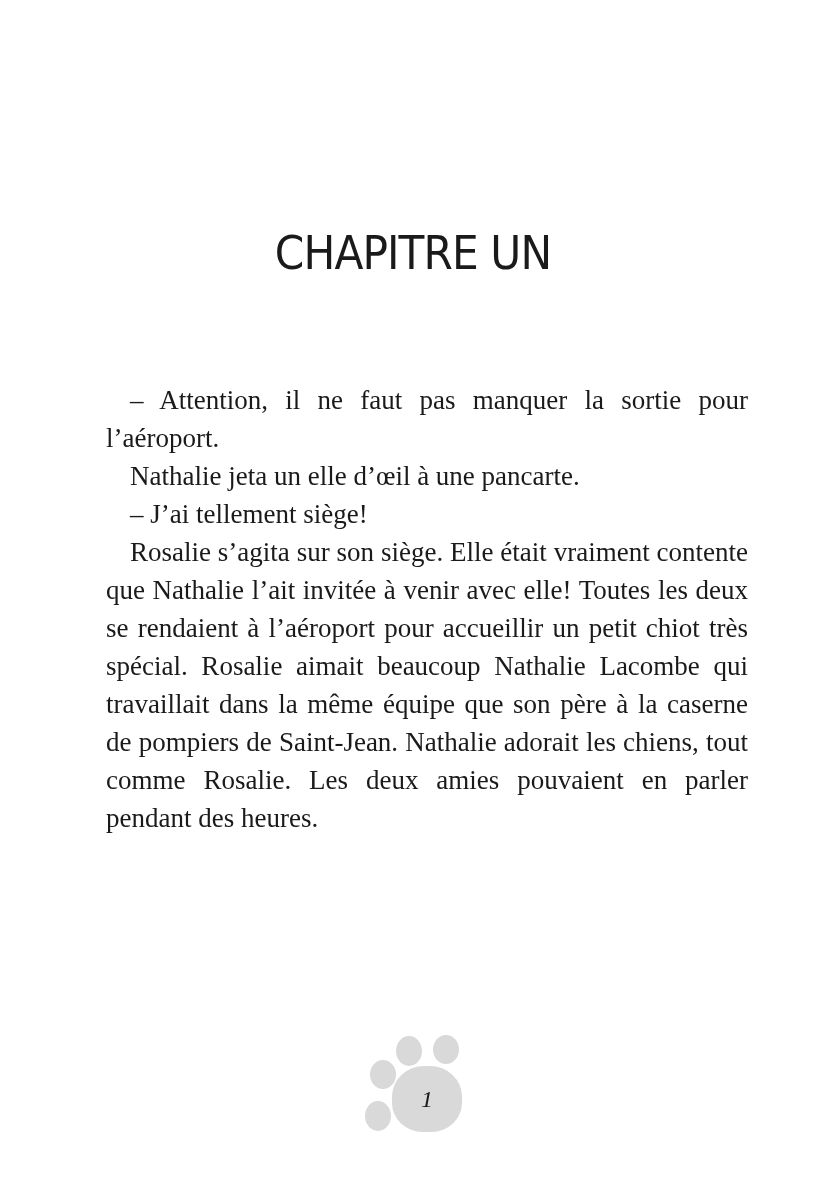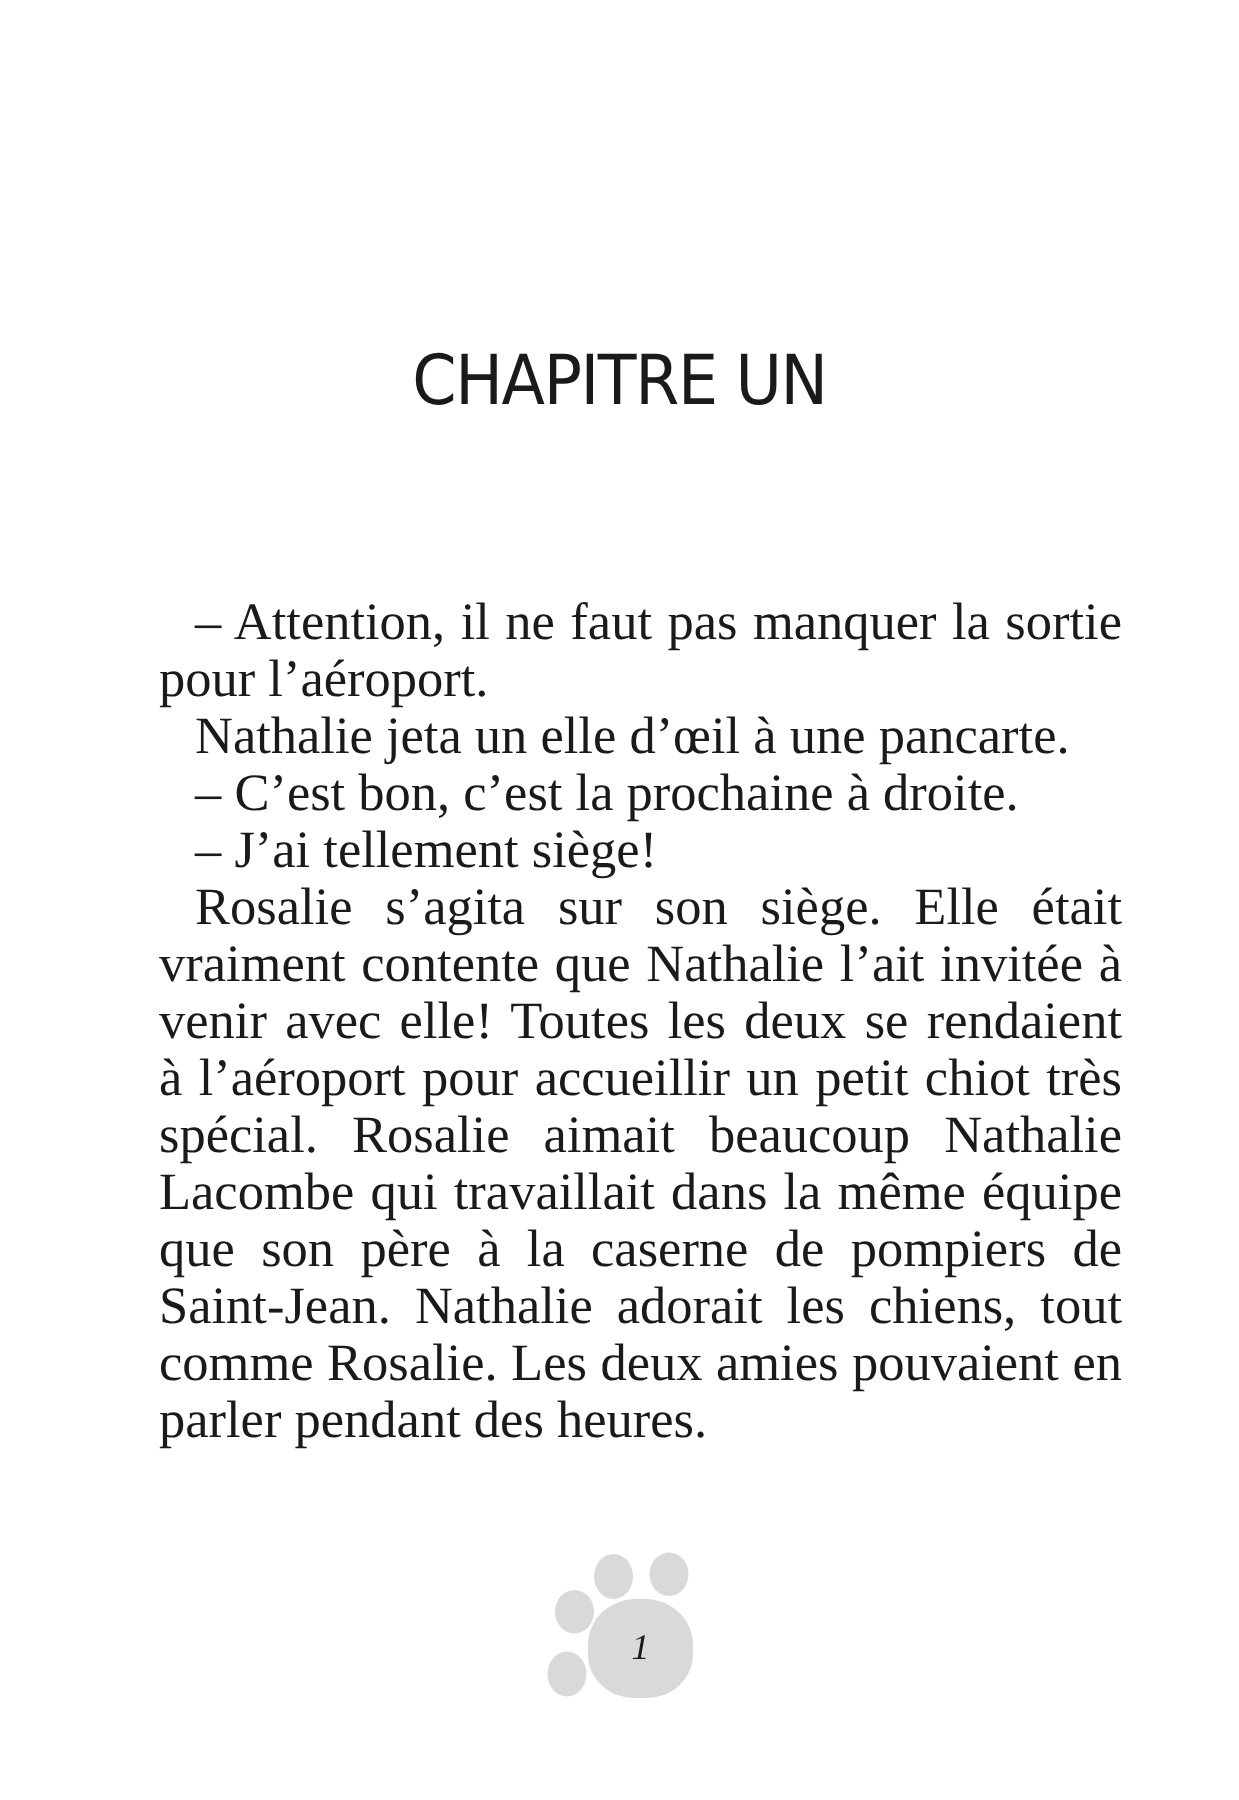"– Attention, il ne faut" .body-text { font-size: 35px -> 27px; top: 396px -> 381px }
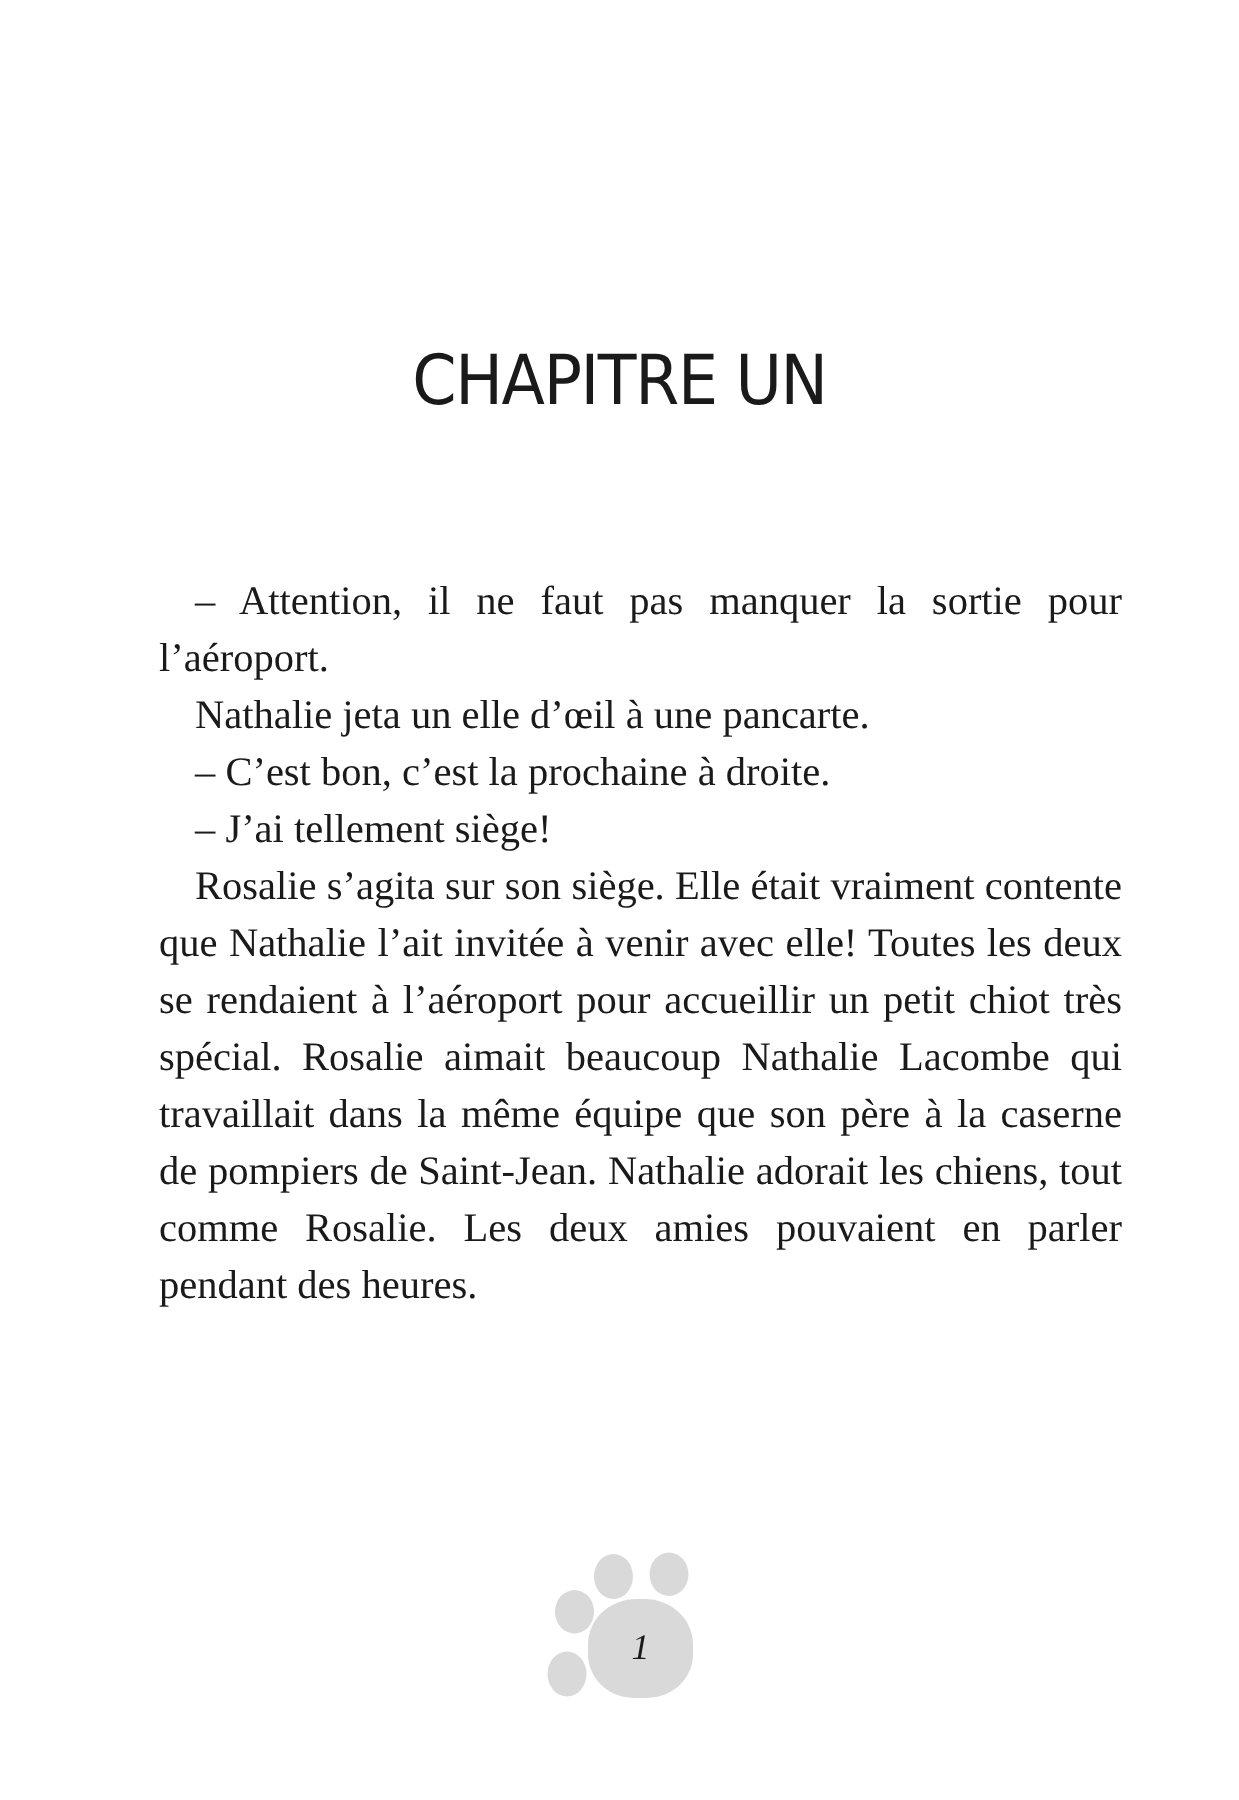"– C’est bon, c’est la" p.p { html: <p>– C’est bon, c’est la prochaine à droite.</p> -> none }
